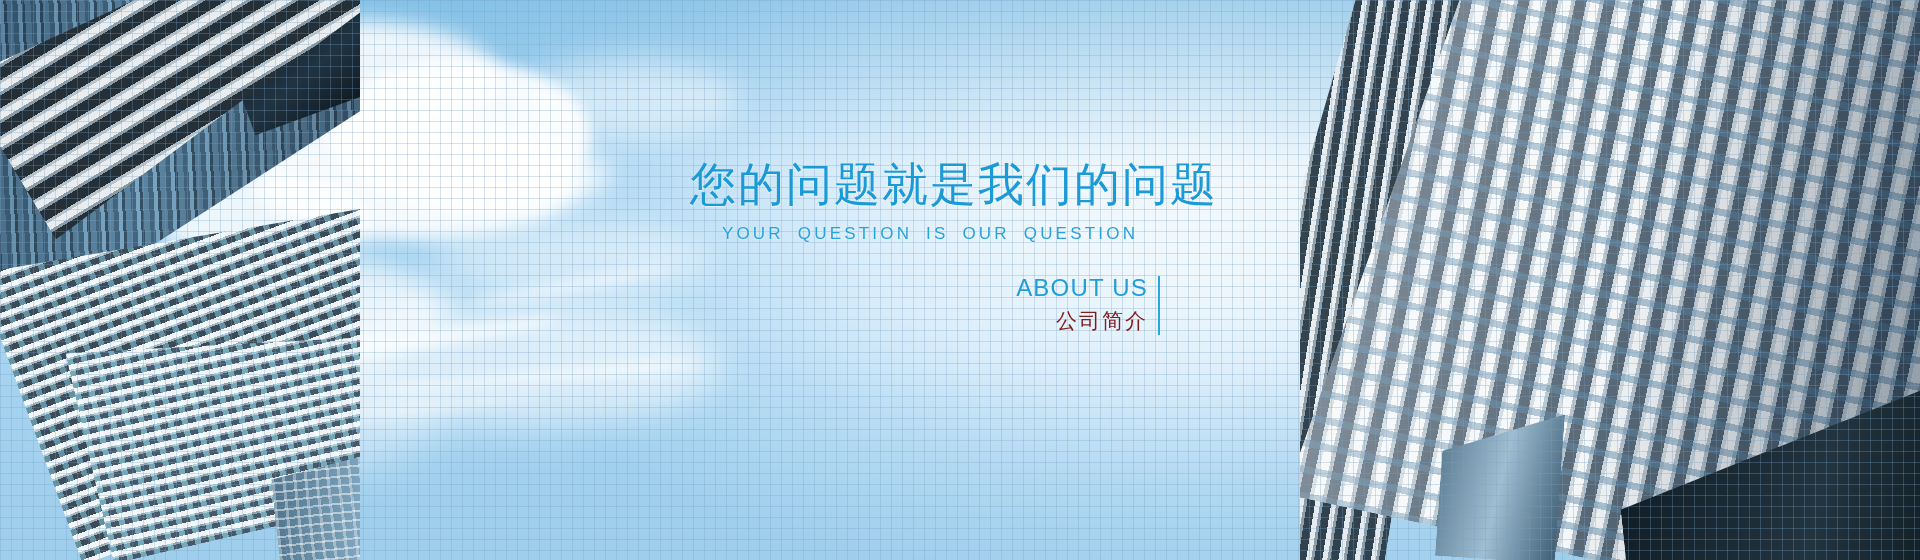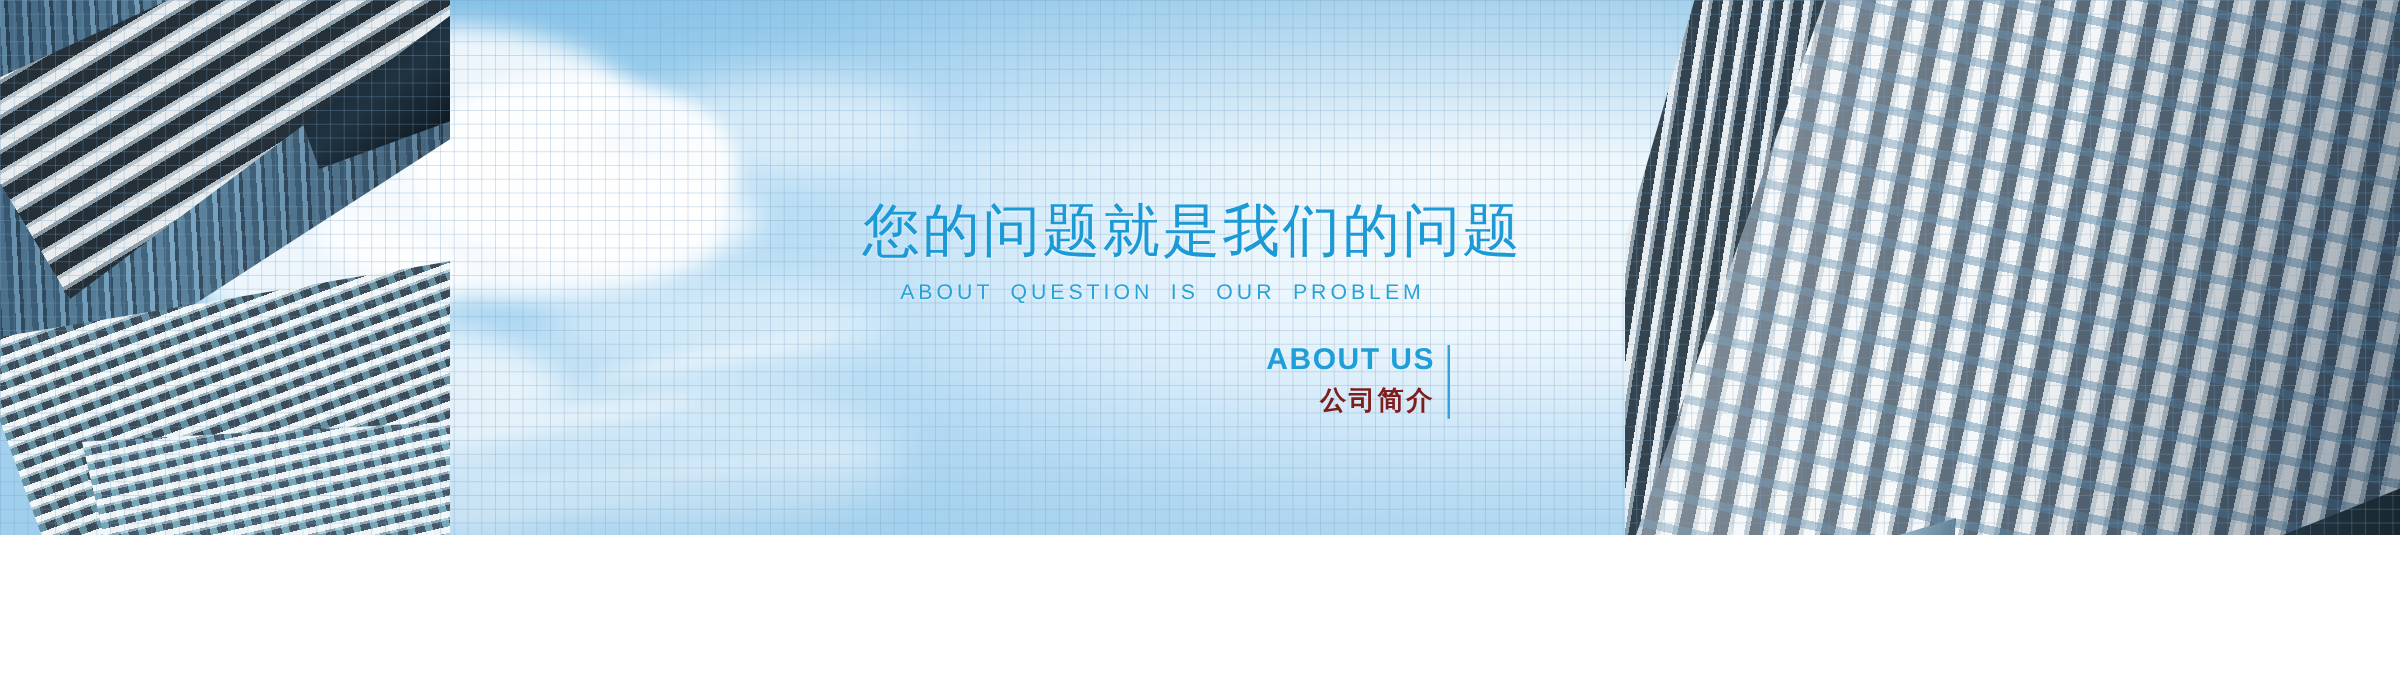"您的问题就是我们的问题" .banner { height: 428px -> 560px }
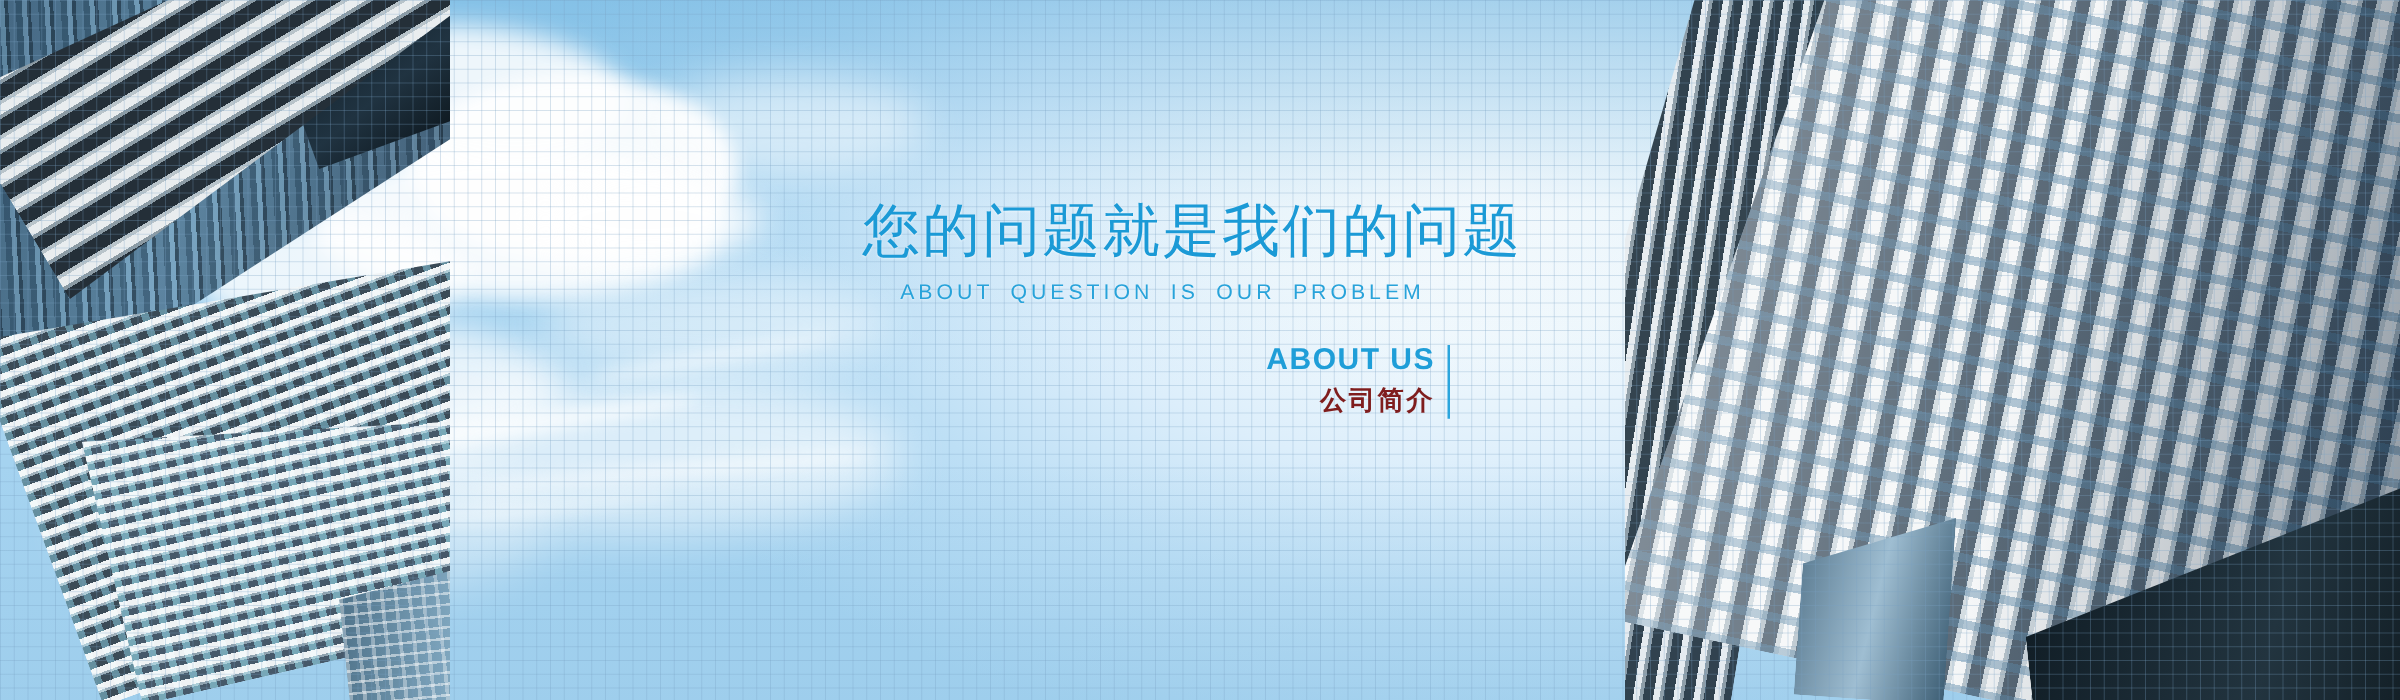"ABOUT QUESTION IS OUR PROBLEM" div.subhead { text: ABOUT  QUESTION IS  OUR  PROBLEM -> YOUR  QUESTION IS  OUR  QUESTION }
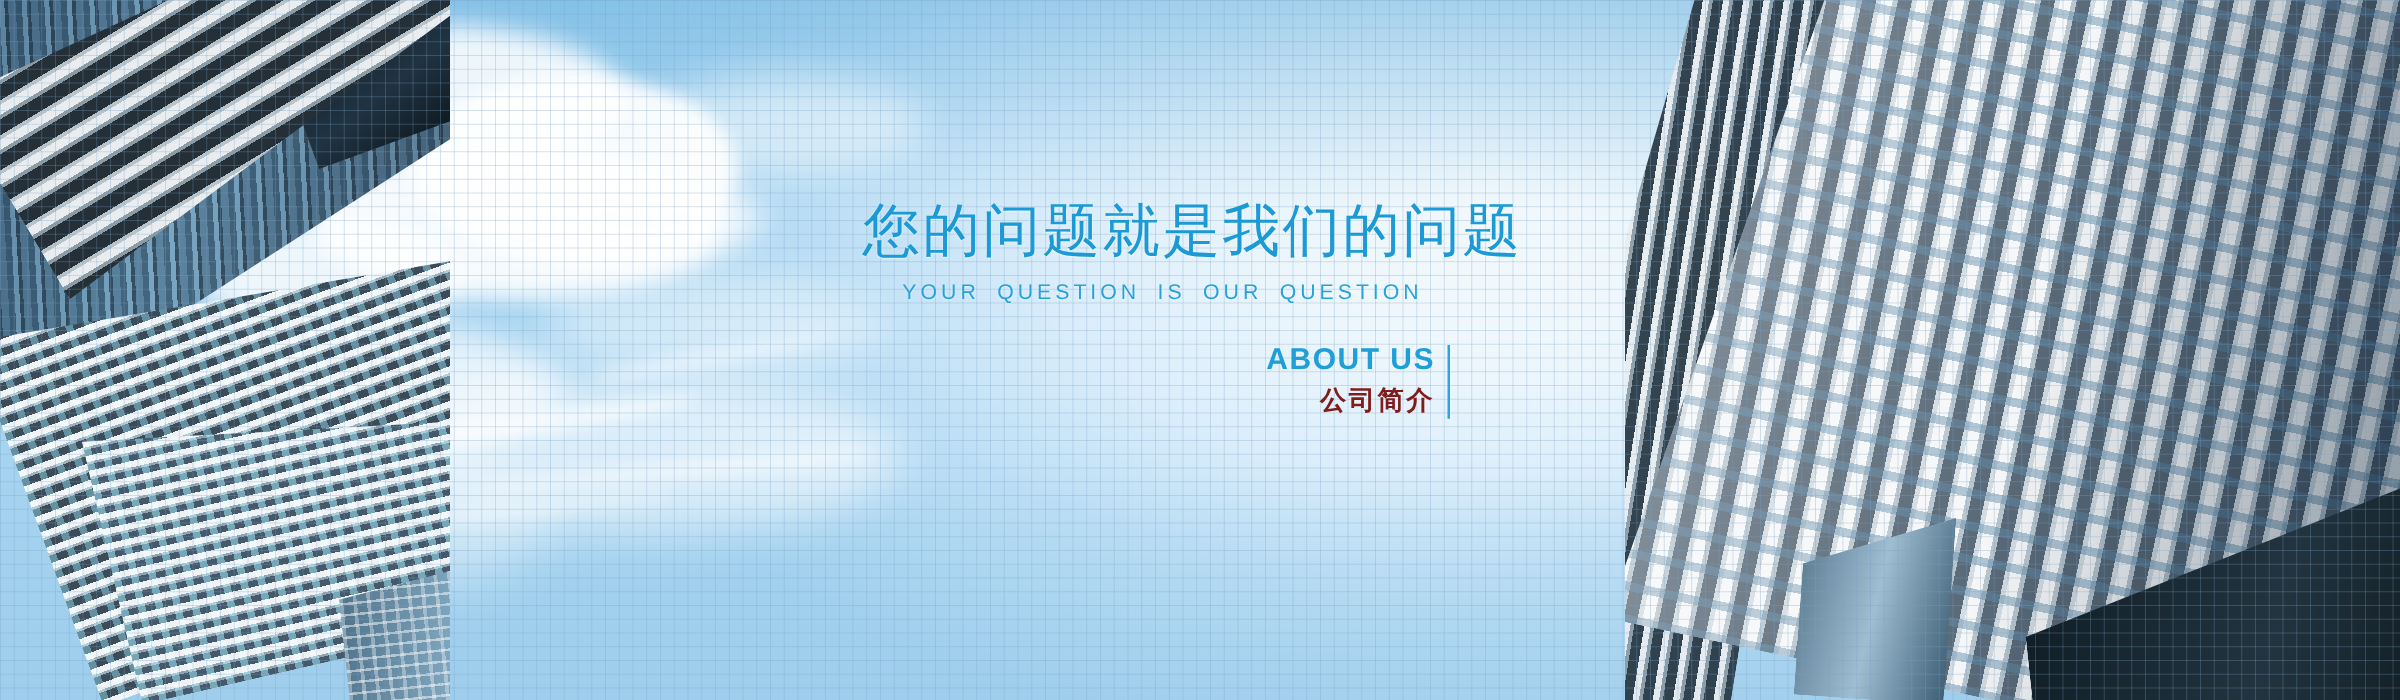"ABOUT US" .about-text { font-weight: bold -> none }
